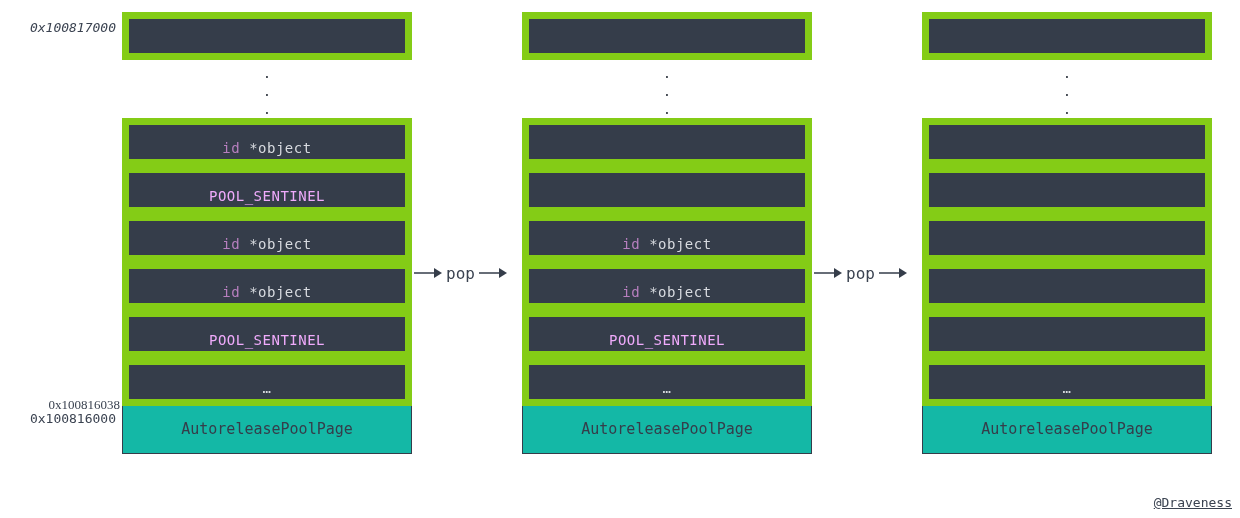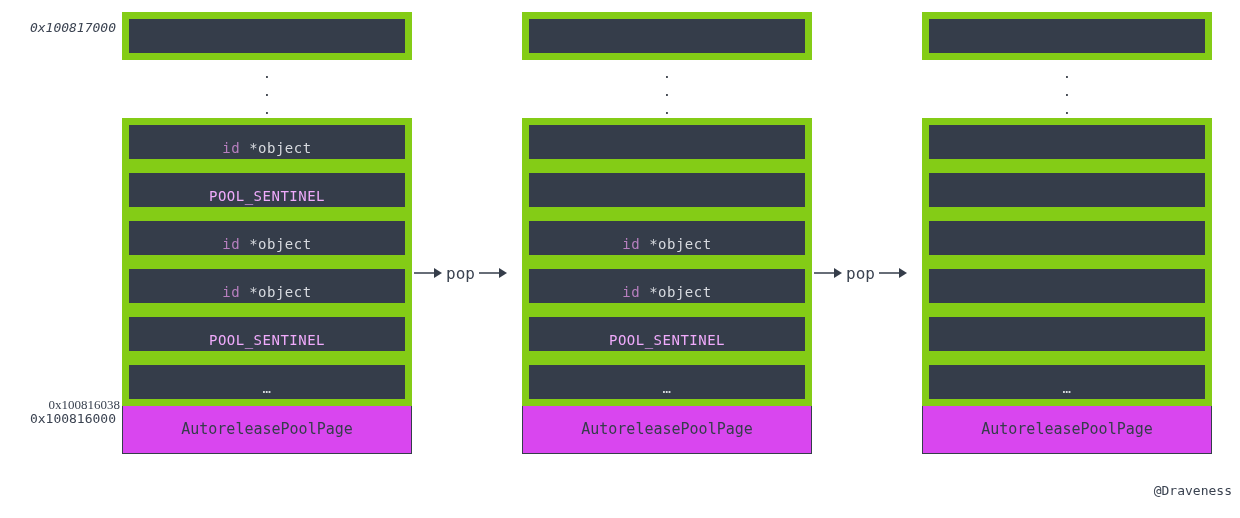"AutoreleasePoolPage" .footer-cell { background: #d946ef -> #14b8a6 }
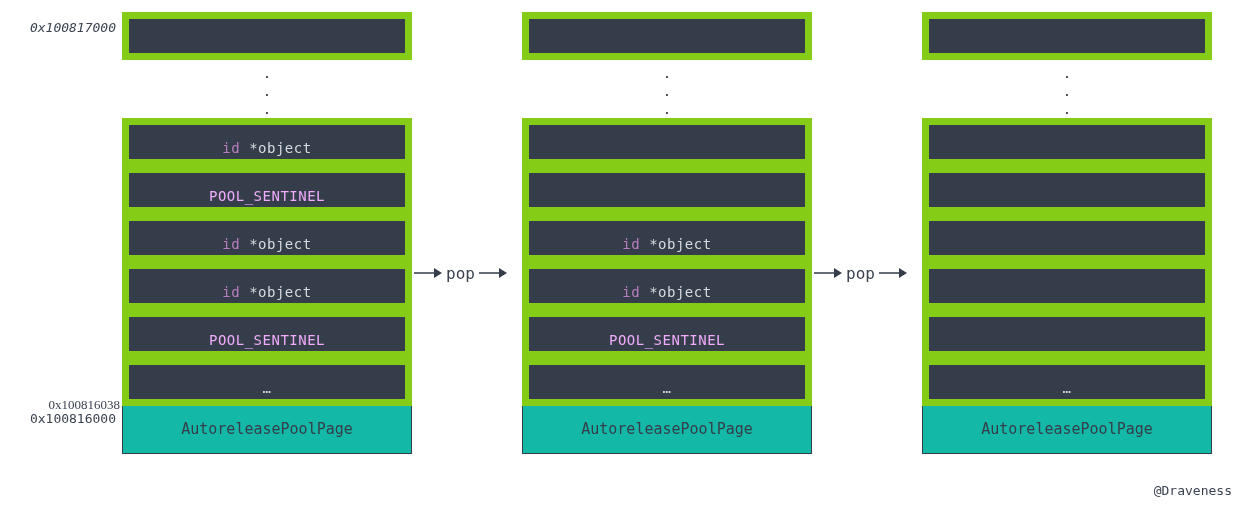"@Draveness" .credit { bottom: 20px -> 8px; text-decoration: none -> underline }
